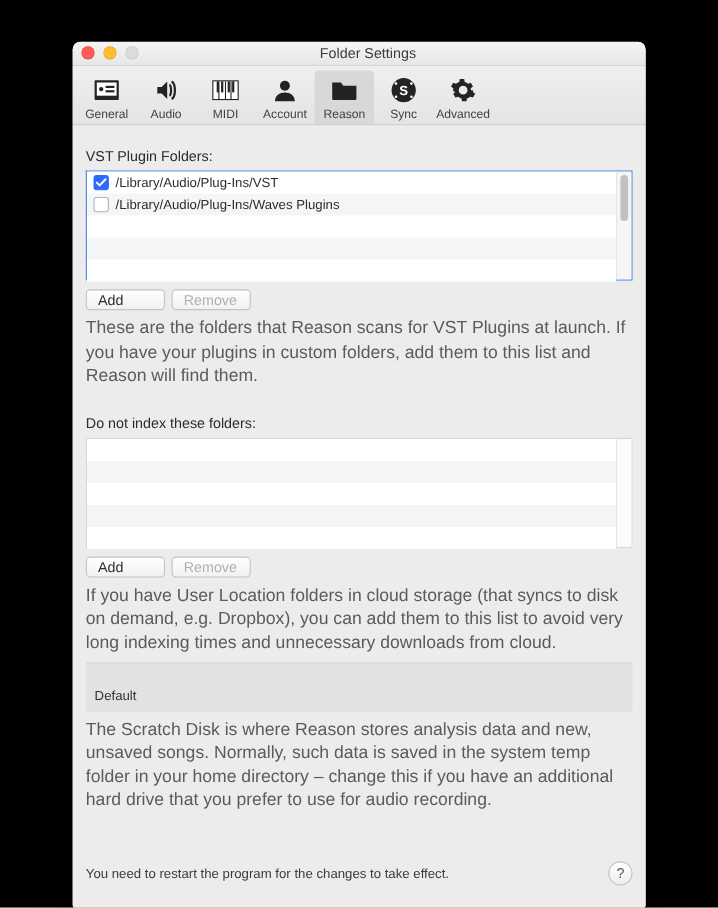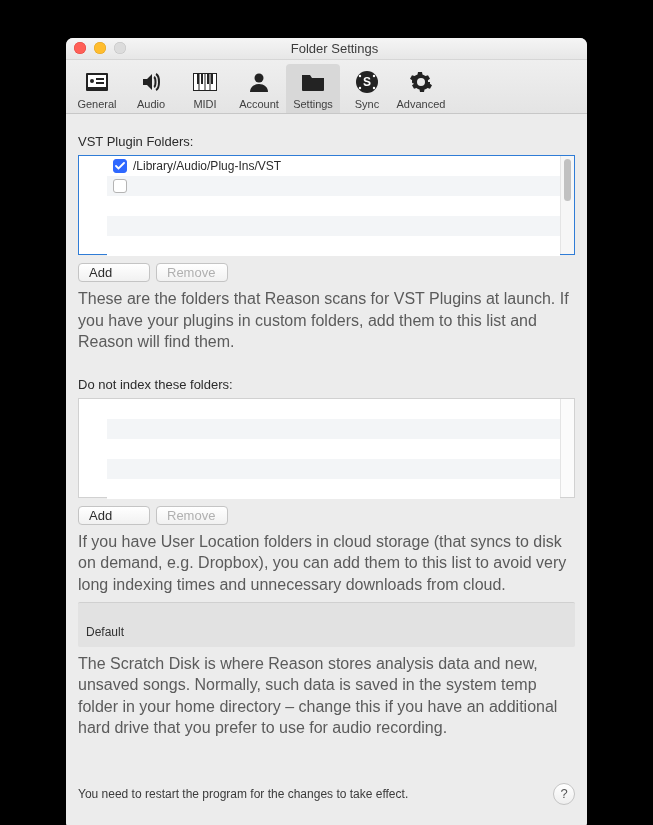"Settings" span { text: Settings -> Reason }
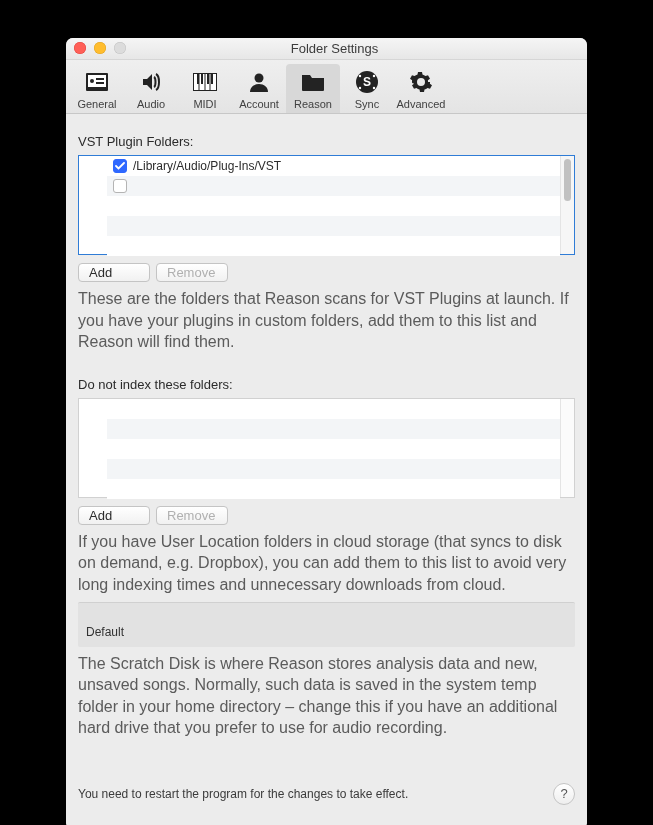"/Library/Audio/Plug-Ins/VST" .row { margin-left: 28px -> none }
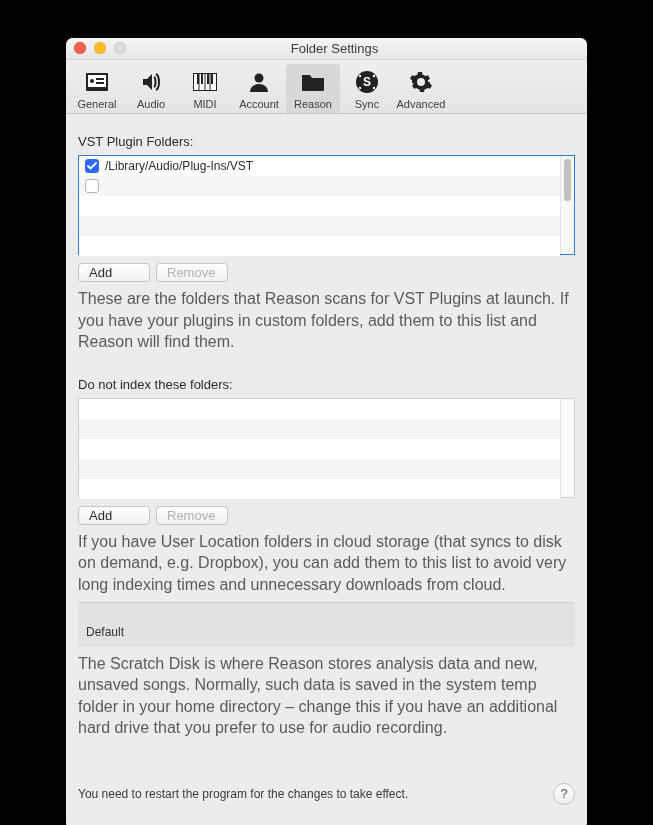"/Library/Audio/Plug-Ins/Waves Plugins" span { html: none -> <span>/Library/Audio/Plug-Ins/Waves Plugins</span> }
